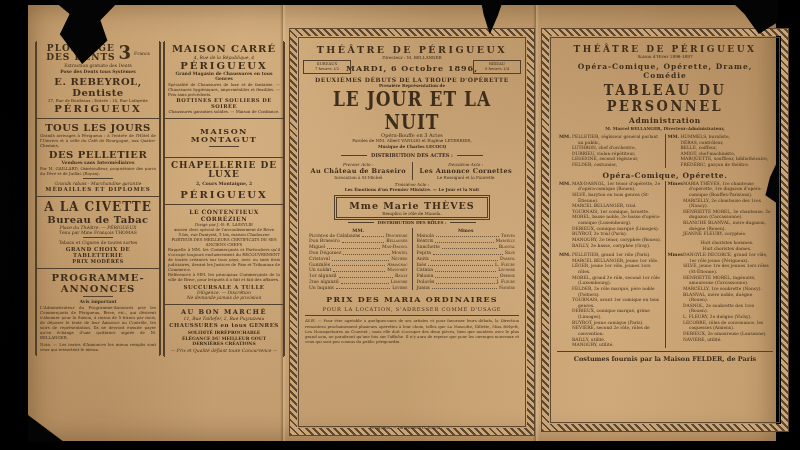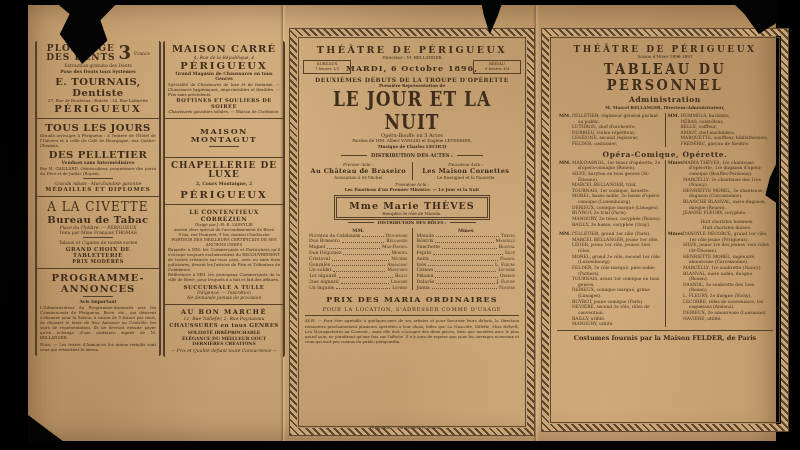"Opéra-Comique, Opérette, Drame, Comédie" div.genres { html: none -> <div>Opéra-Comique, Opérette, Drame, Comédie</div> }
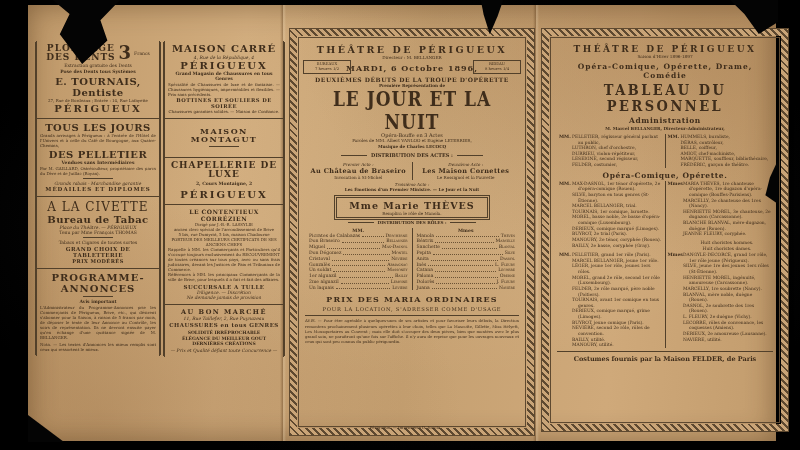"E. TOURNAIS, Dentiste" div.t-med { text: TOURNAIS -> REBEYROL }
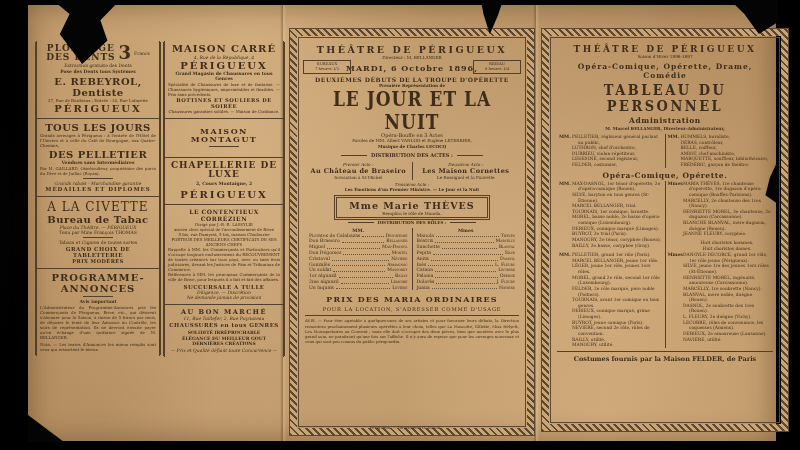"Les Maison Cornettes" div.acttitle { text: Maison -> Annonce }
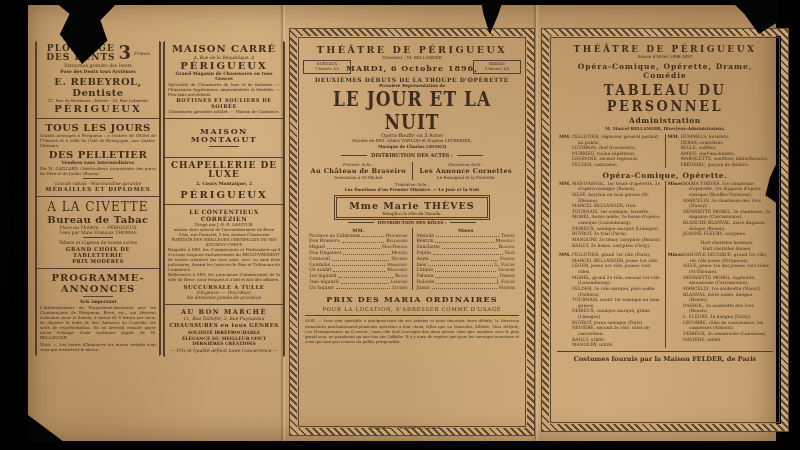"A LA CIVETTE" .t-huge { font-weight: normal -> bold }
